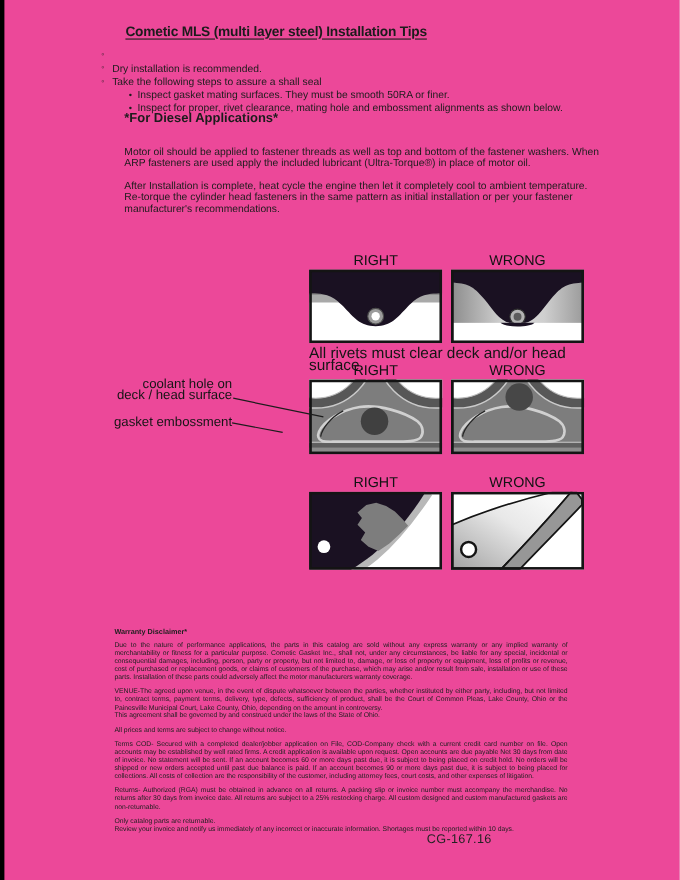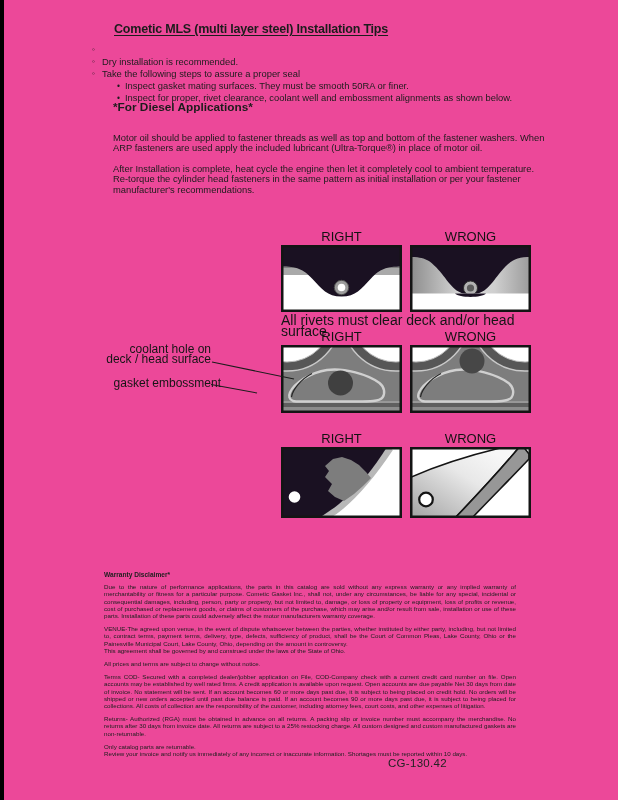"Take the following steps to" span { text: proper -> shall }
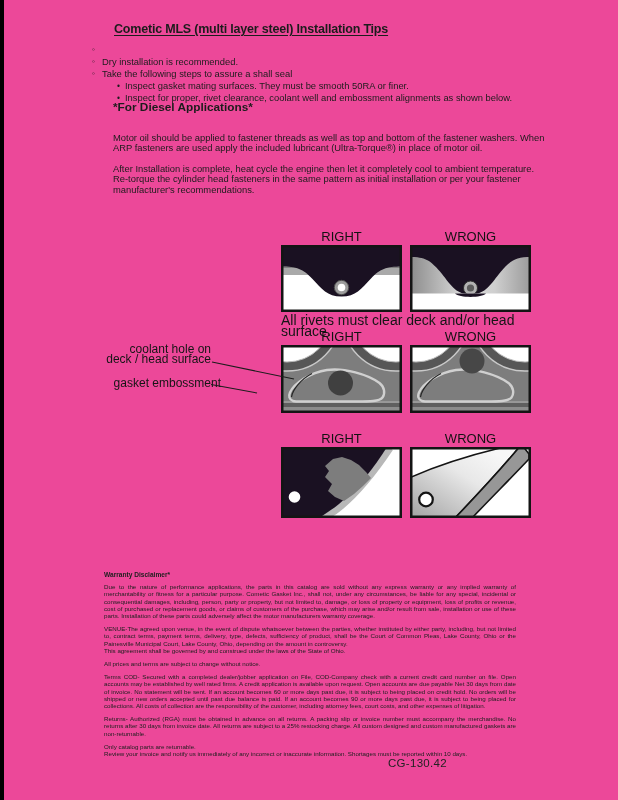"Inspect for proper, rivet clearance," span { text: coolant well -> mating hole }
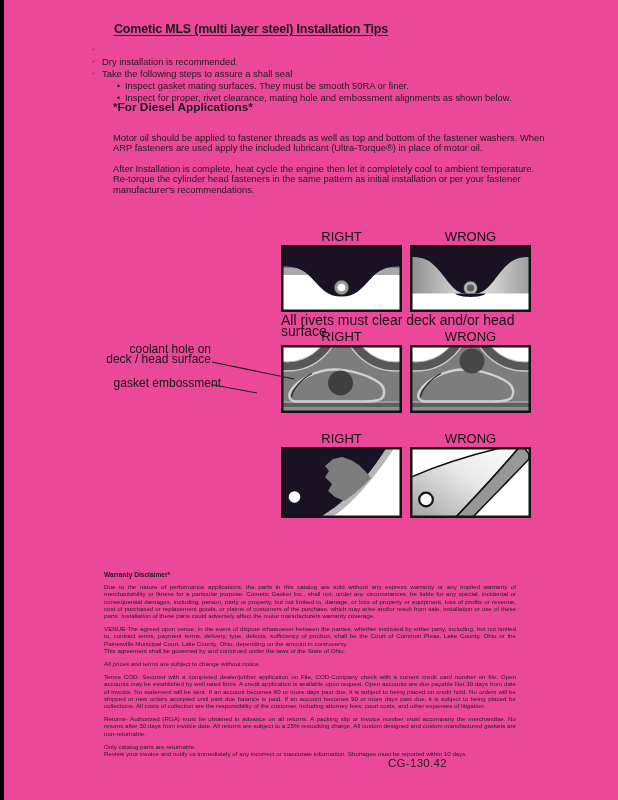"gasket embossment" .ann-gasket { left: 113px -> 103px }
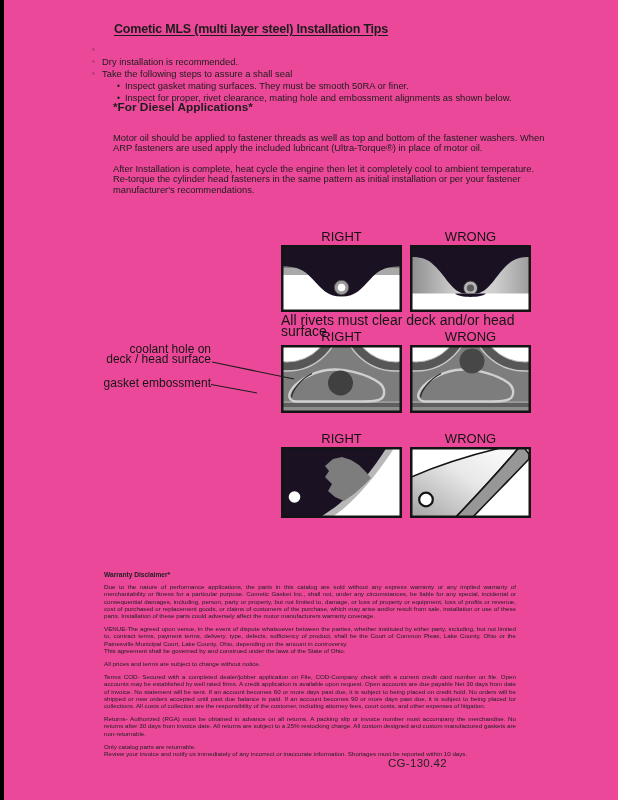"CG-130.42" div.abs { text: CG-130.42 -> CG-167.16 }
